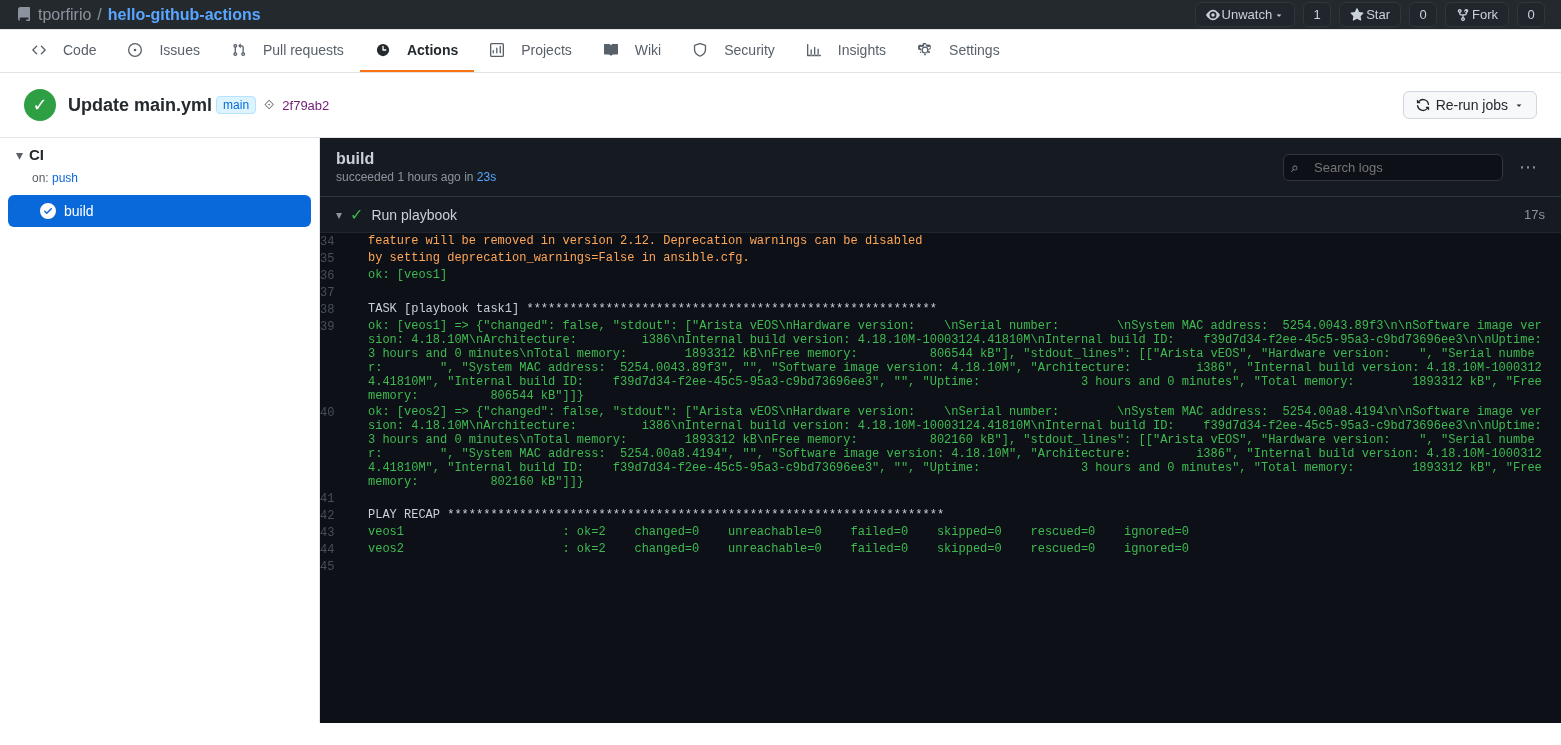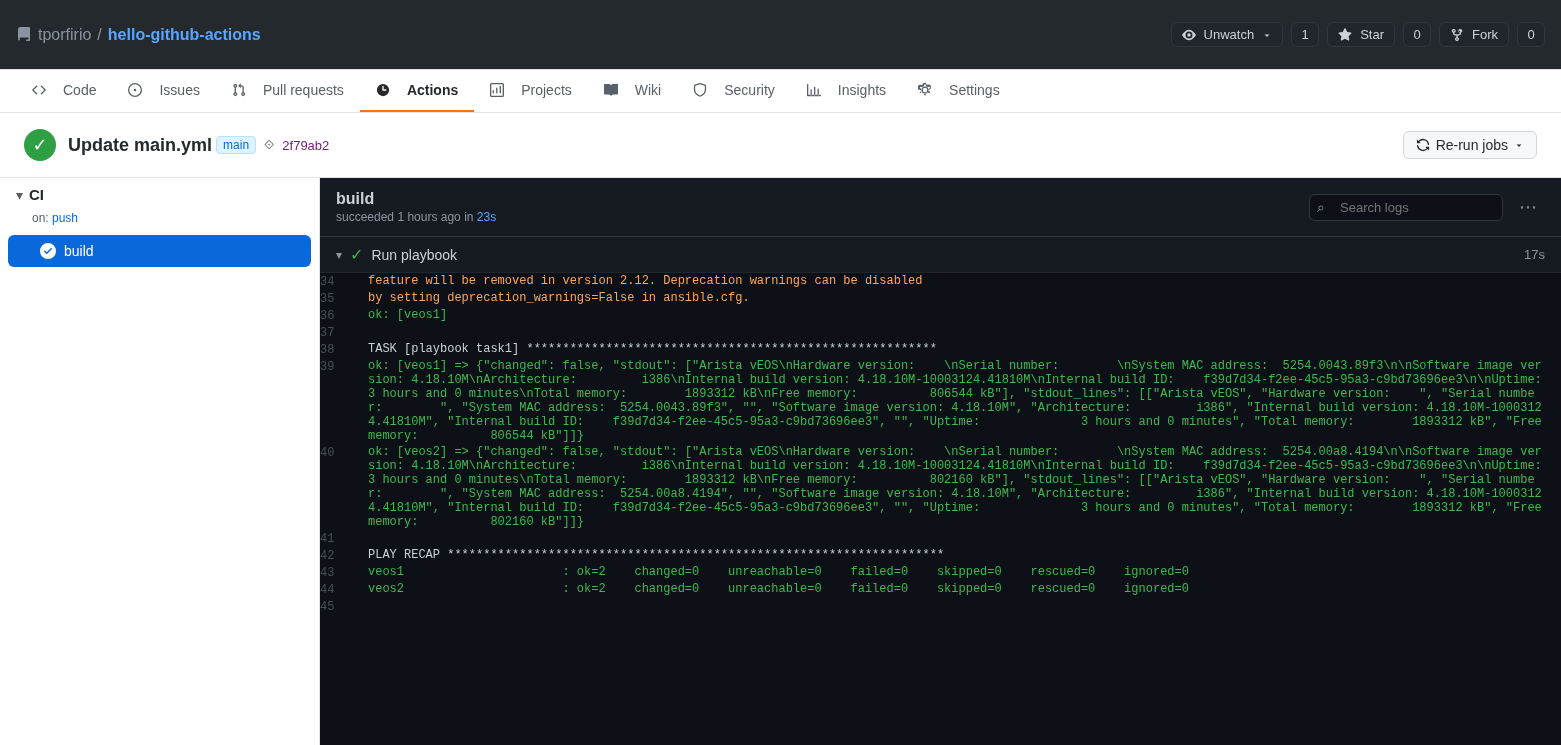"tporfirio" .top-header { padding: 22px 16px -> 2px 16px }
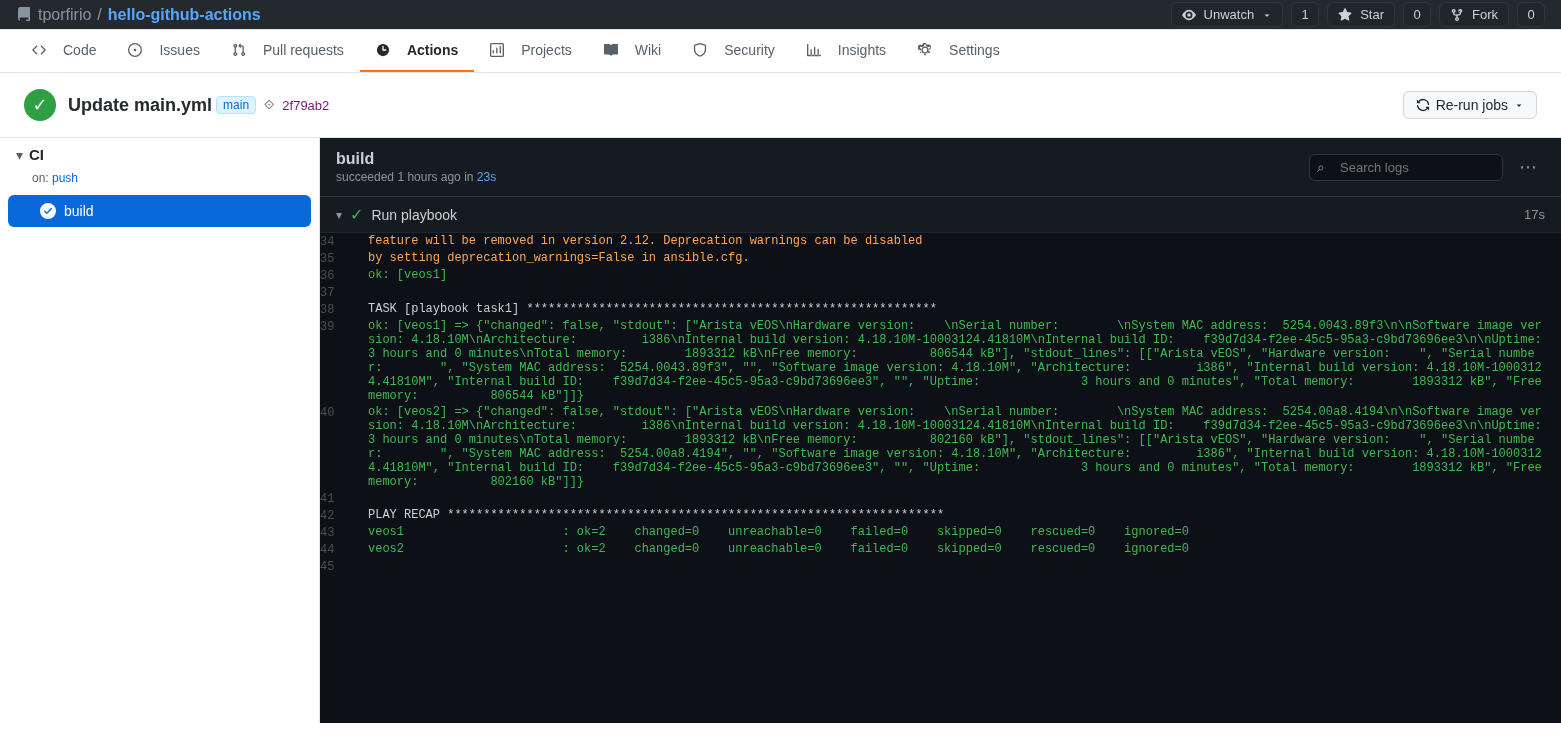"Unwatch" .header-btn { gap: 8px -> 2px }
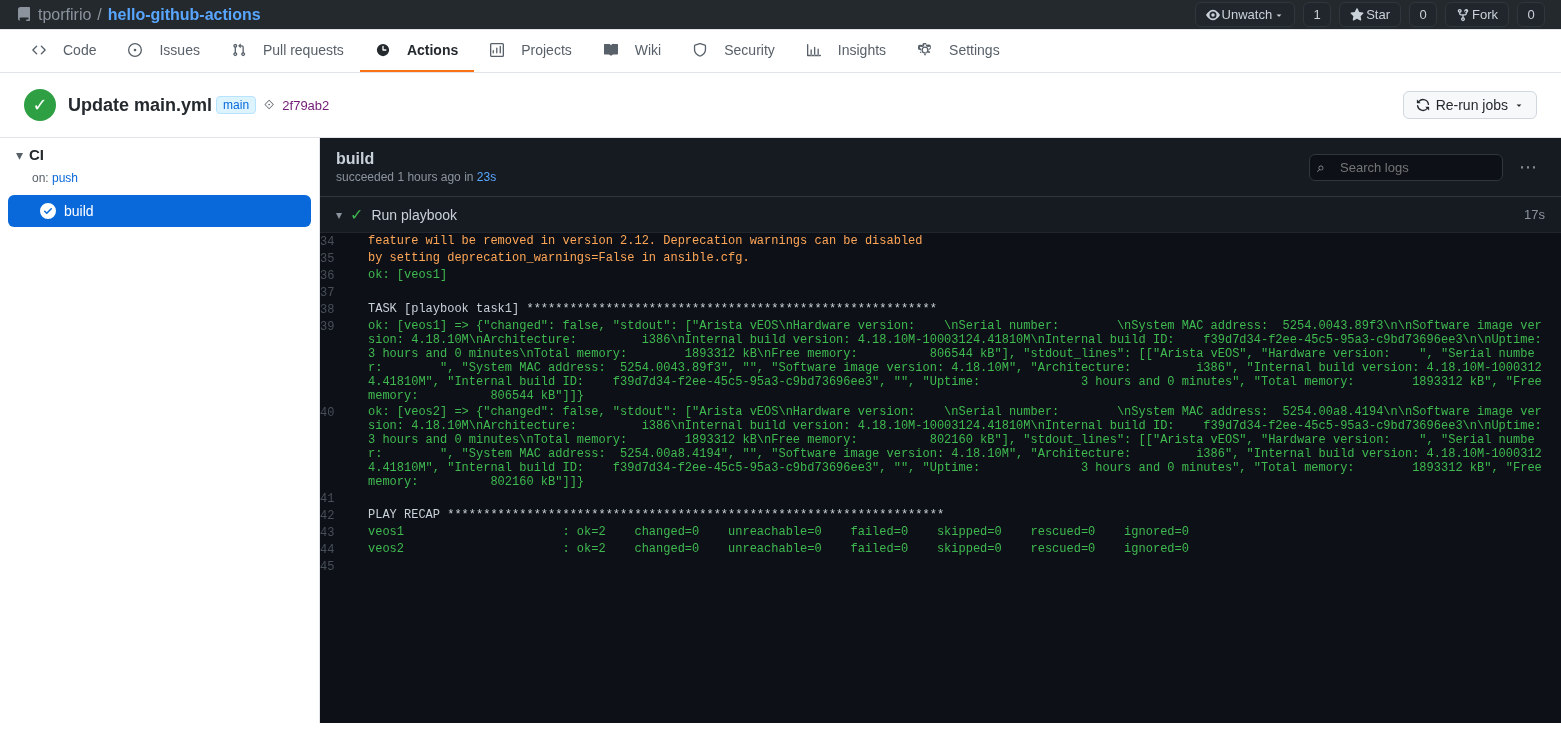"Search logs" .search-logs-input { width: 194px -> 220px }
